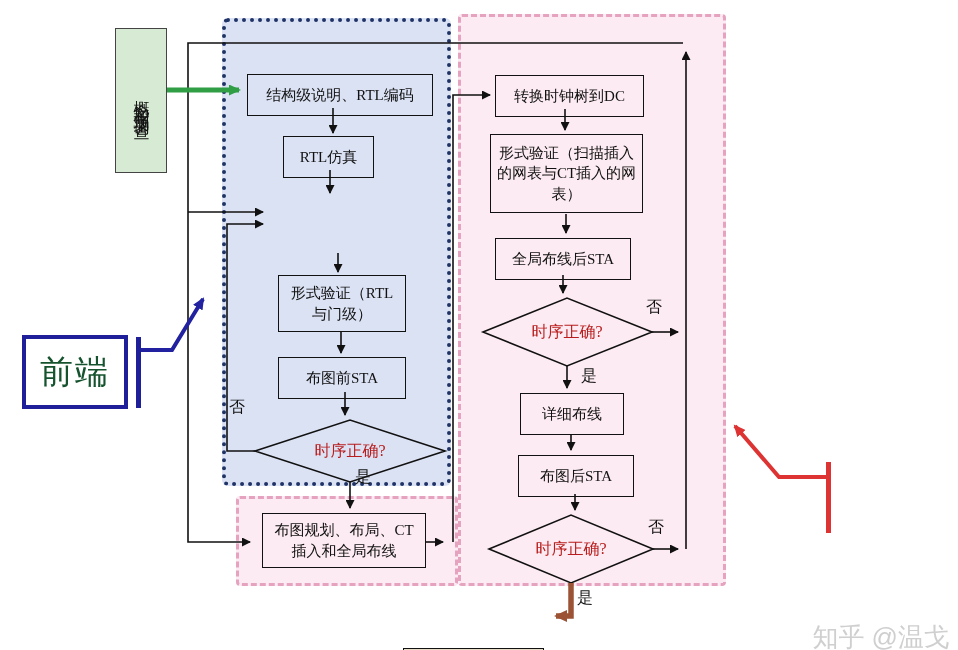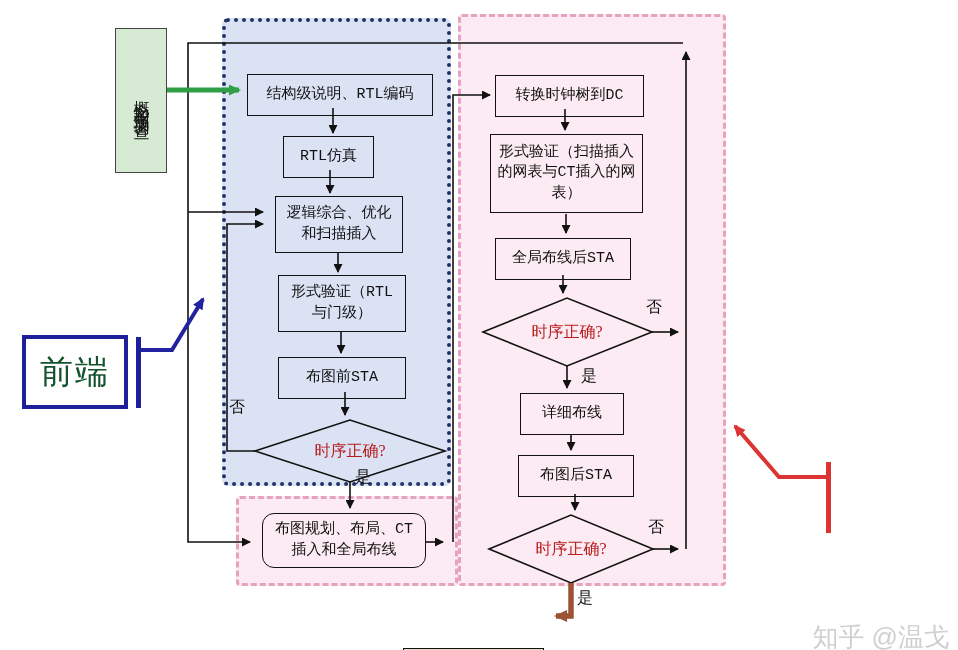"结构级说明、RTL编码" .node { font-family: Liberation Mono, monospace -> none }
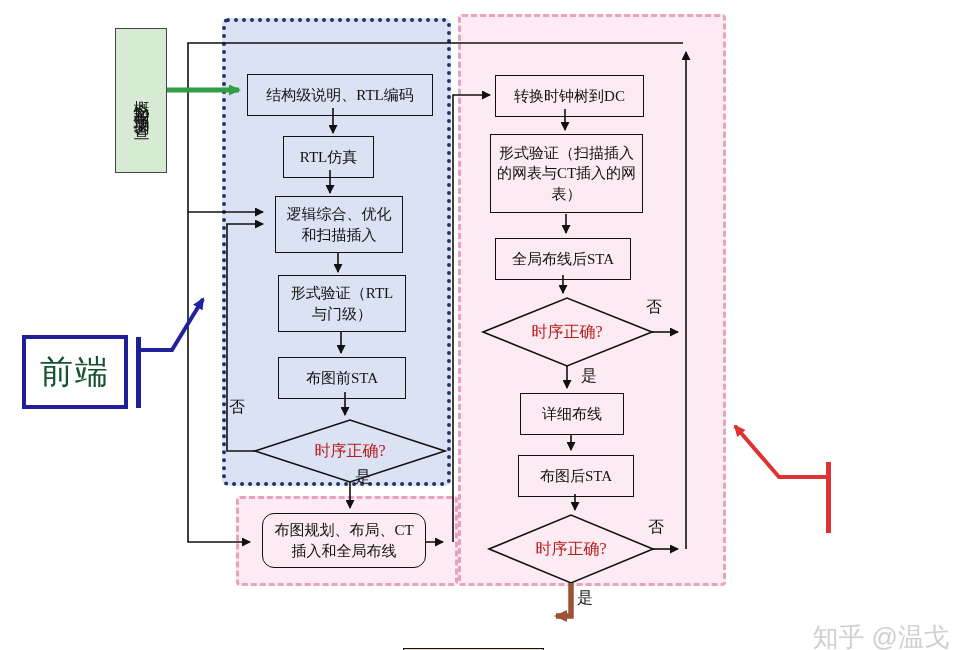"逻辑综合、优化和扫描插入" div.node { html: <div>逻辑综合、优化和扫描插入</div> -> none }
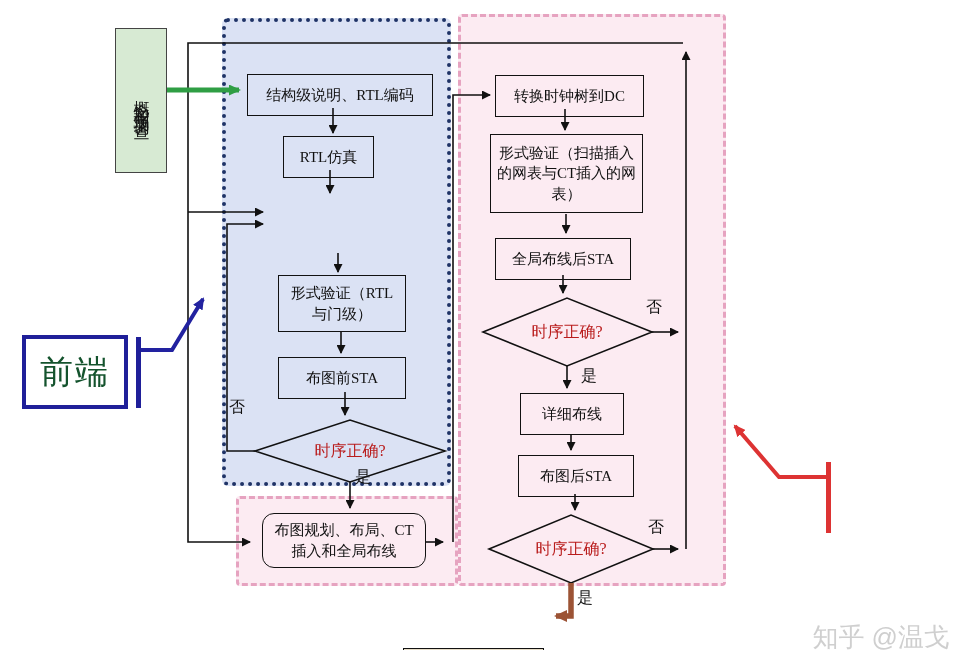"布图规划、布局、CT插入和全局布线" div.node { border-radius: 12px -> none }
